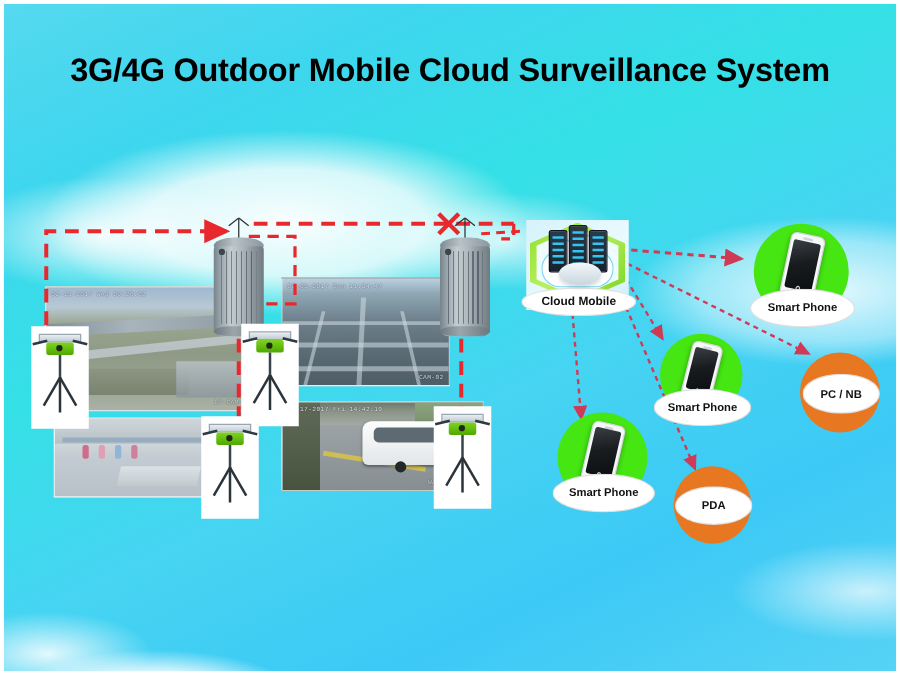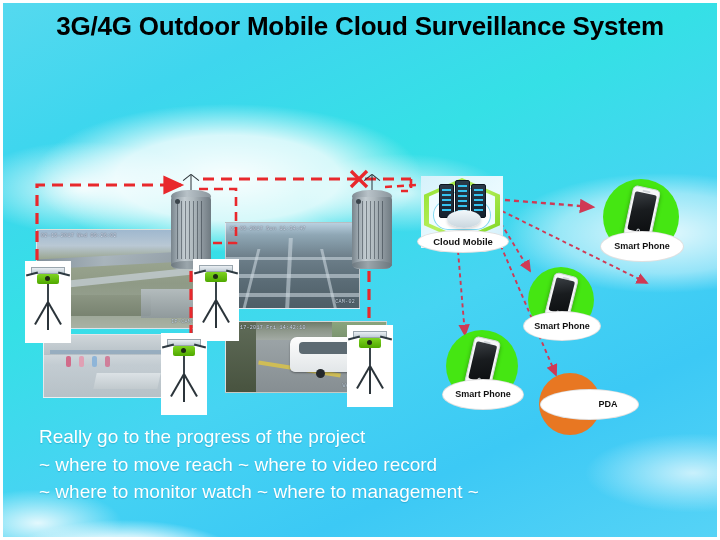"3G/4G Outdoor Mobile Cloud Surveillance" .title,.subtitle,.bottom-text { margin-top: none -> 30px }
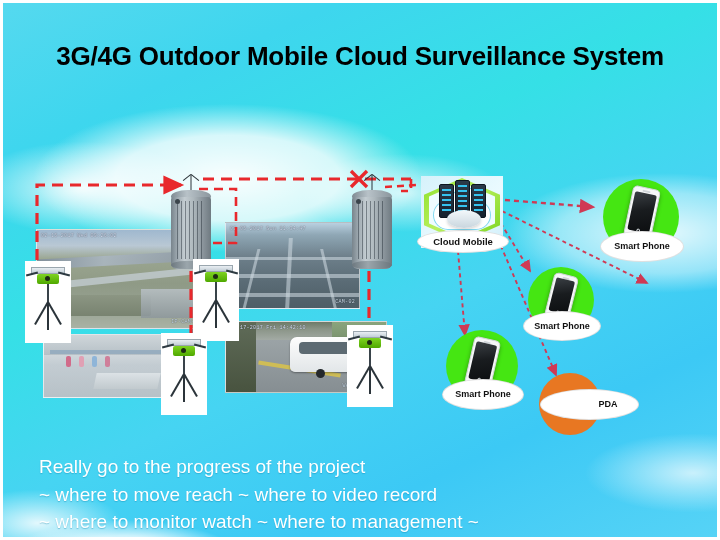"PC / NB" div.node { html: none -> <div> <div></div> <div>PC / NB</div> </div> }
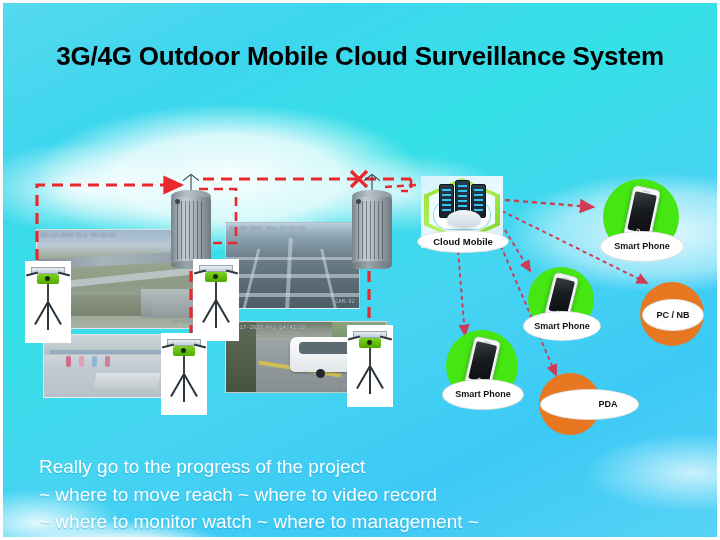"PDA" div.label { padding-left: 37px -> none }
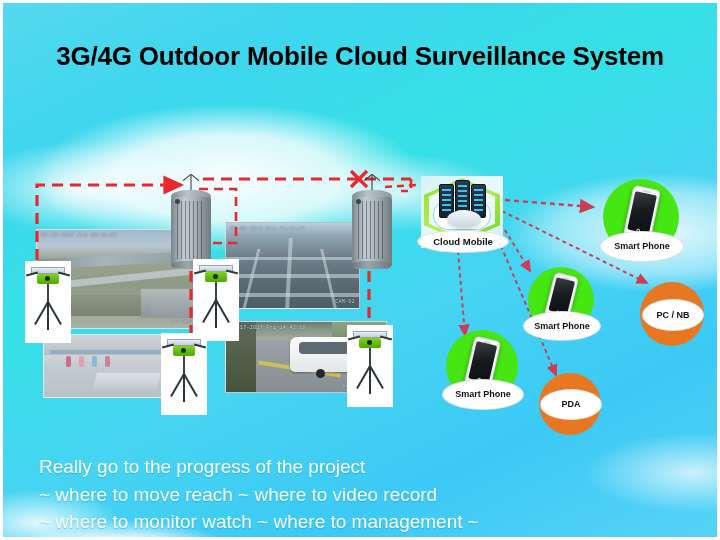"Really go to the progress" div.bottom-text { html: <div>Really go to the progress of the project ~ where to move reach ~ where to video record ~ where to monitor watch ~ where to management ~</div> -> none }
